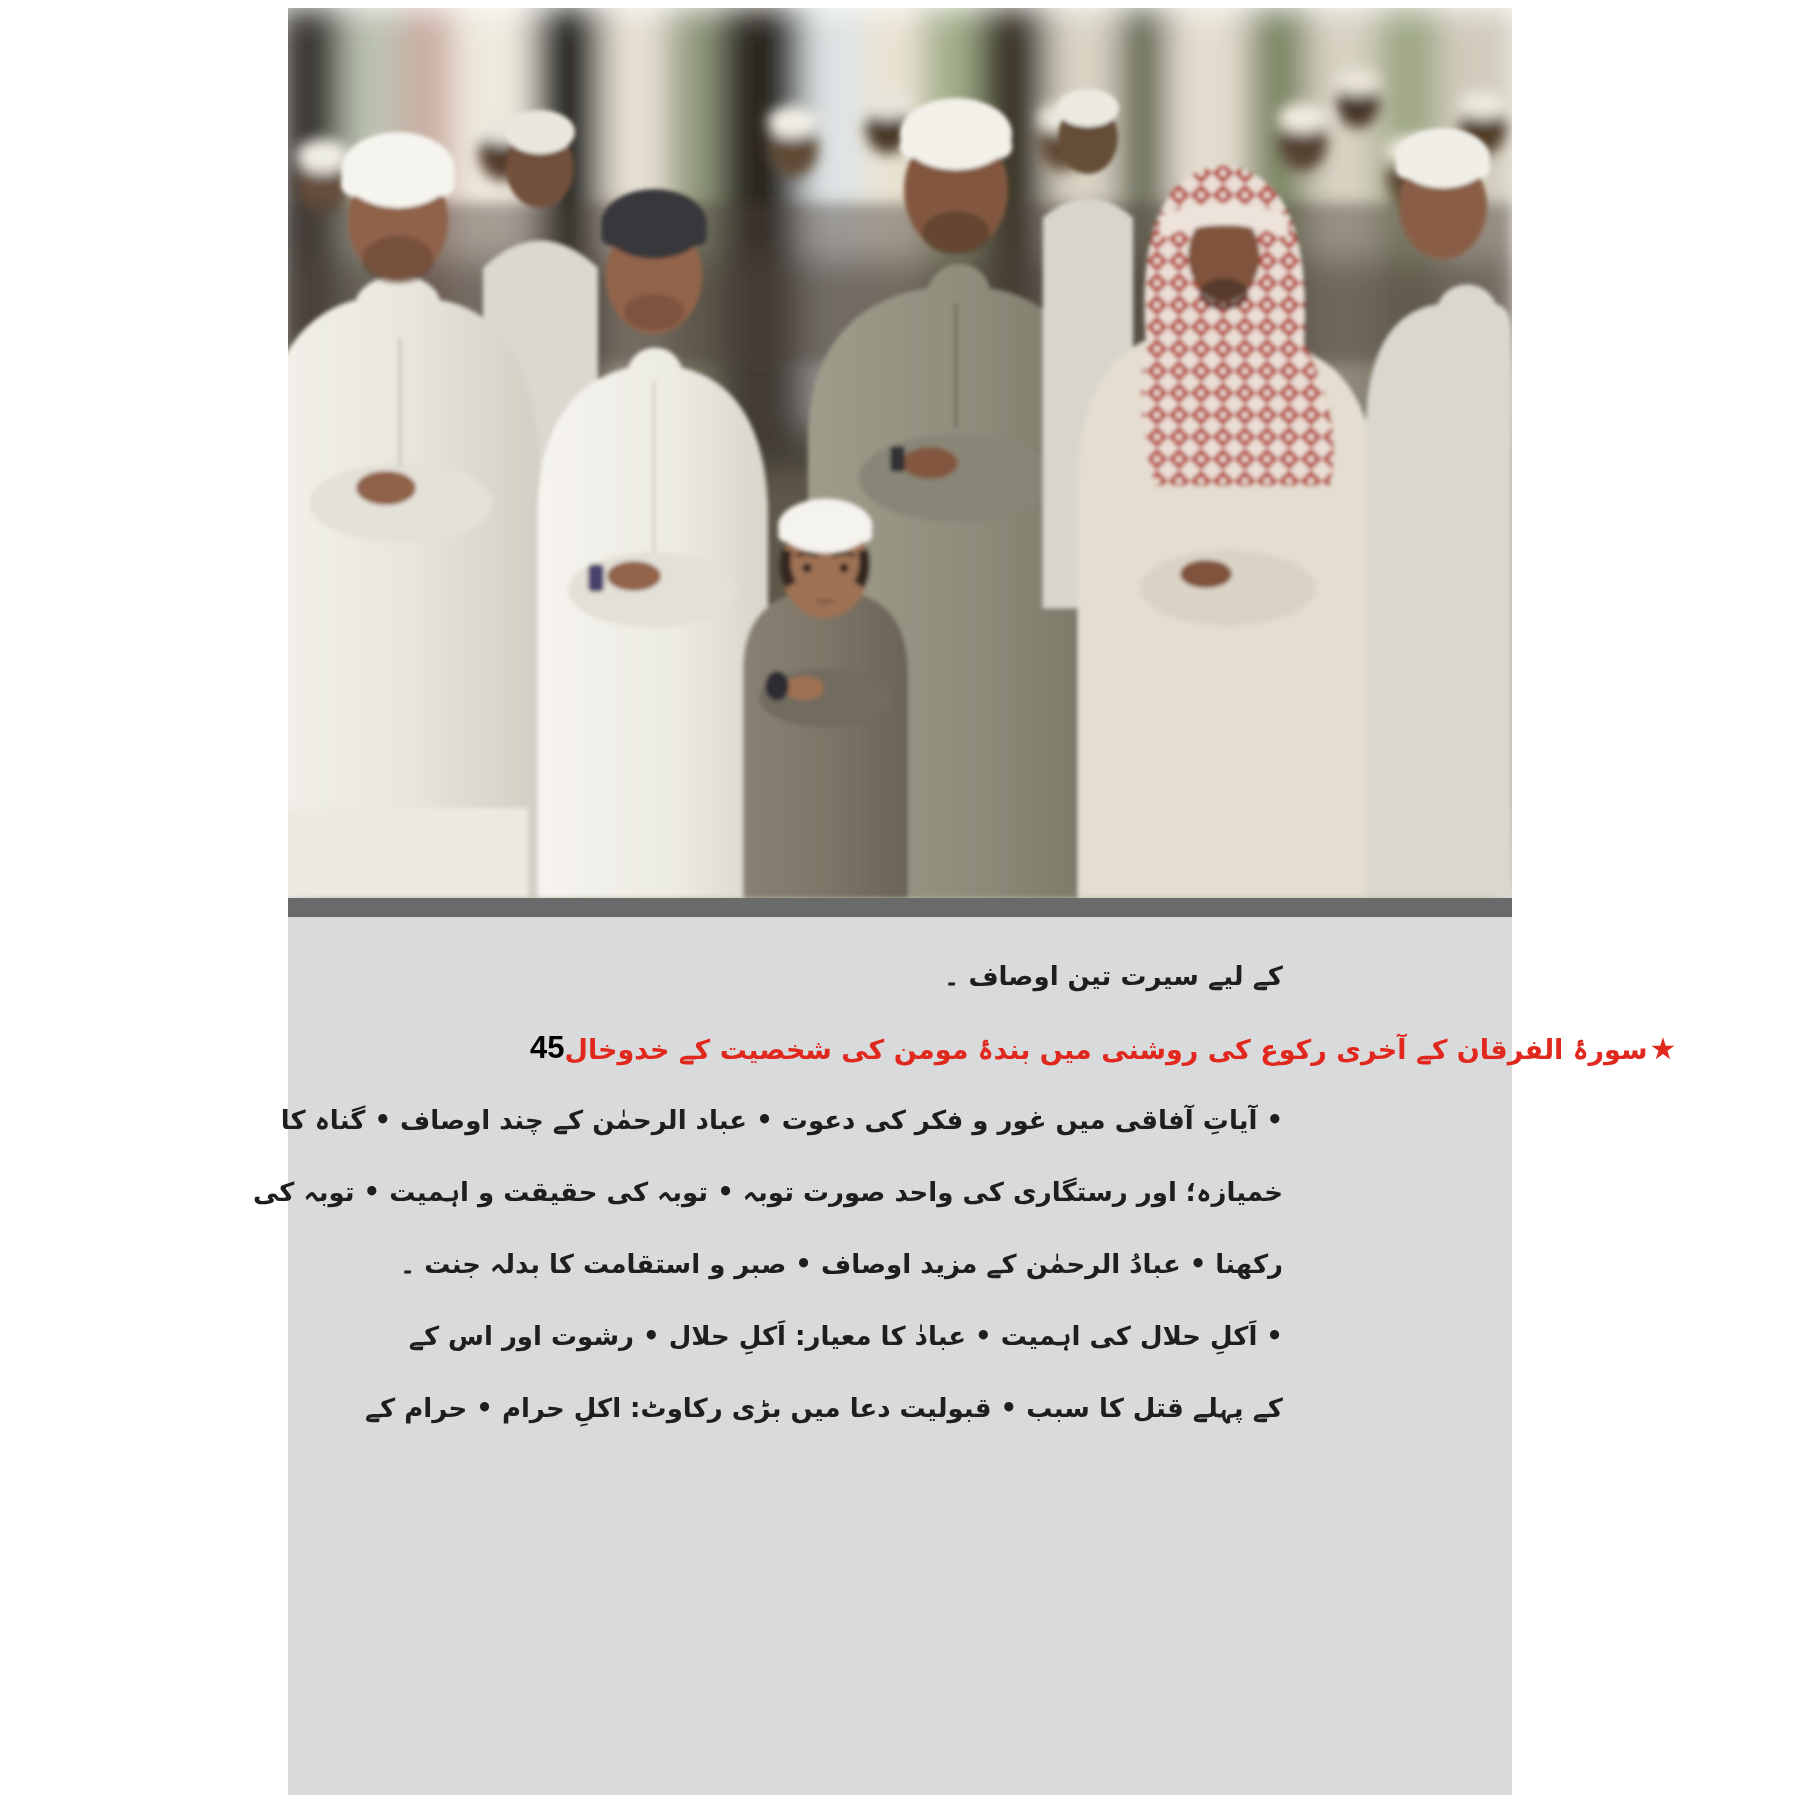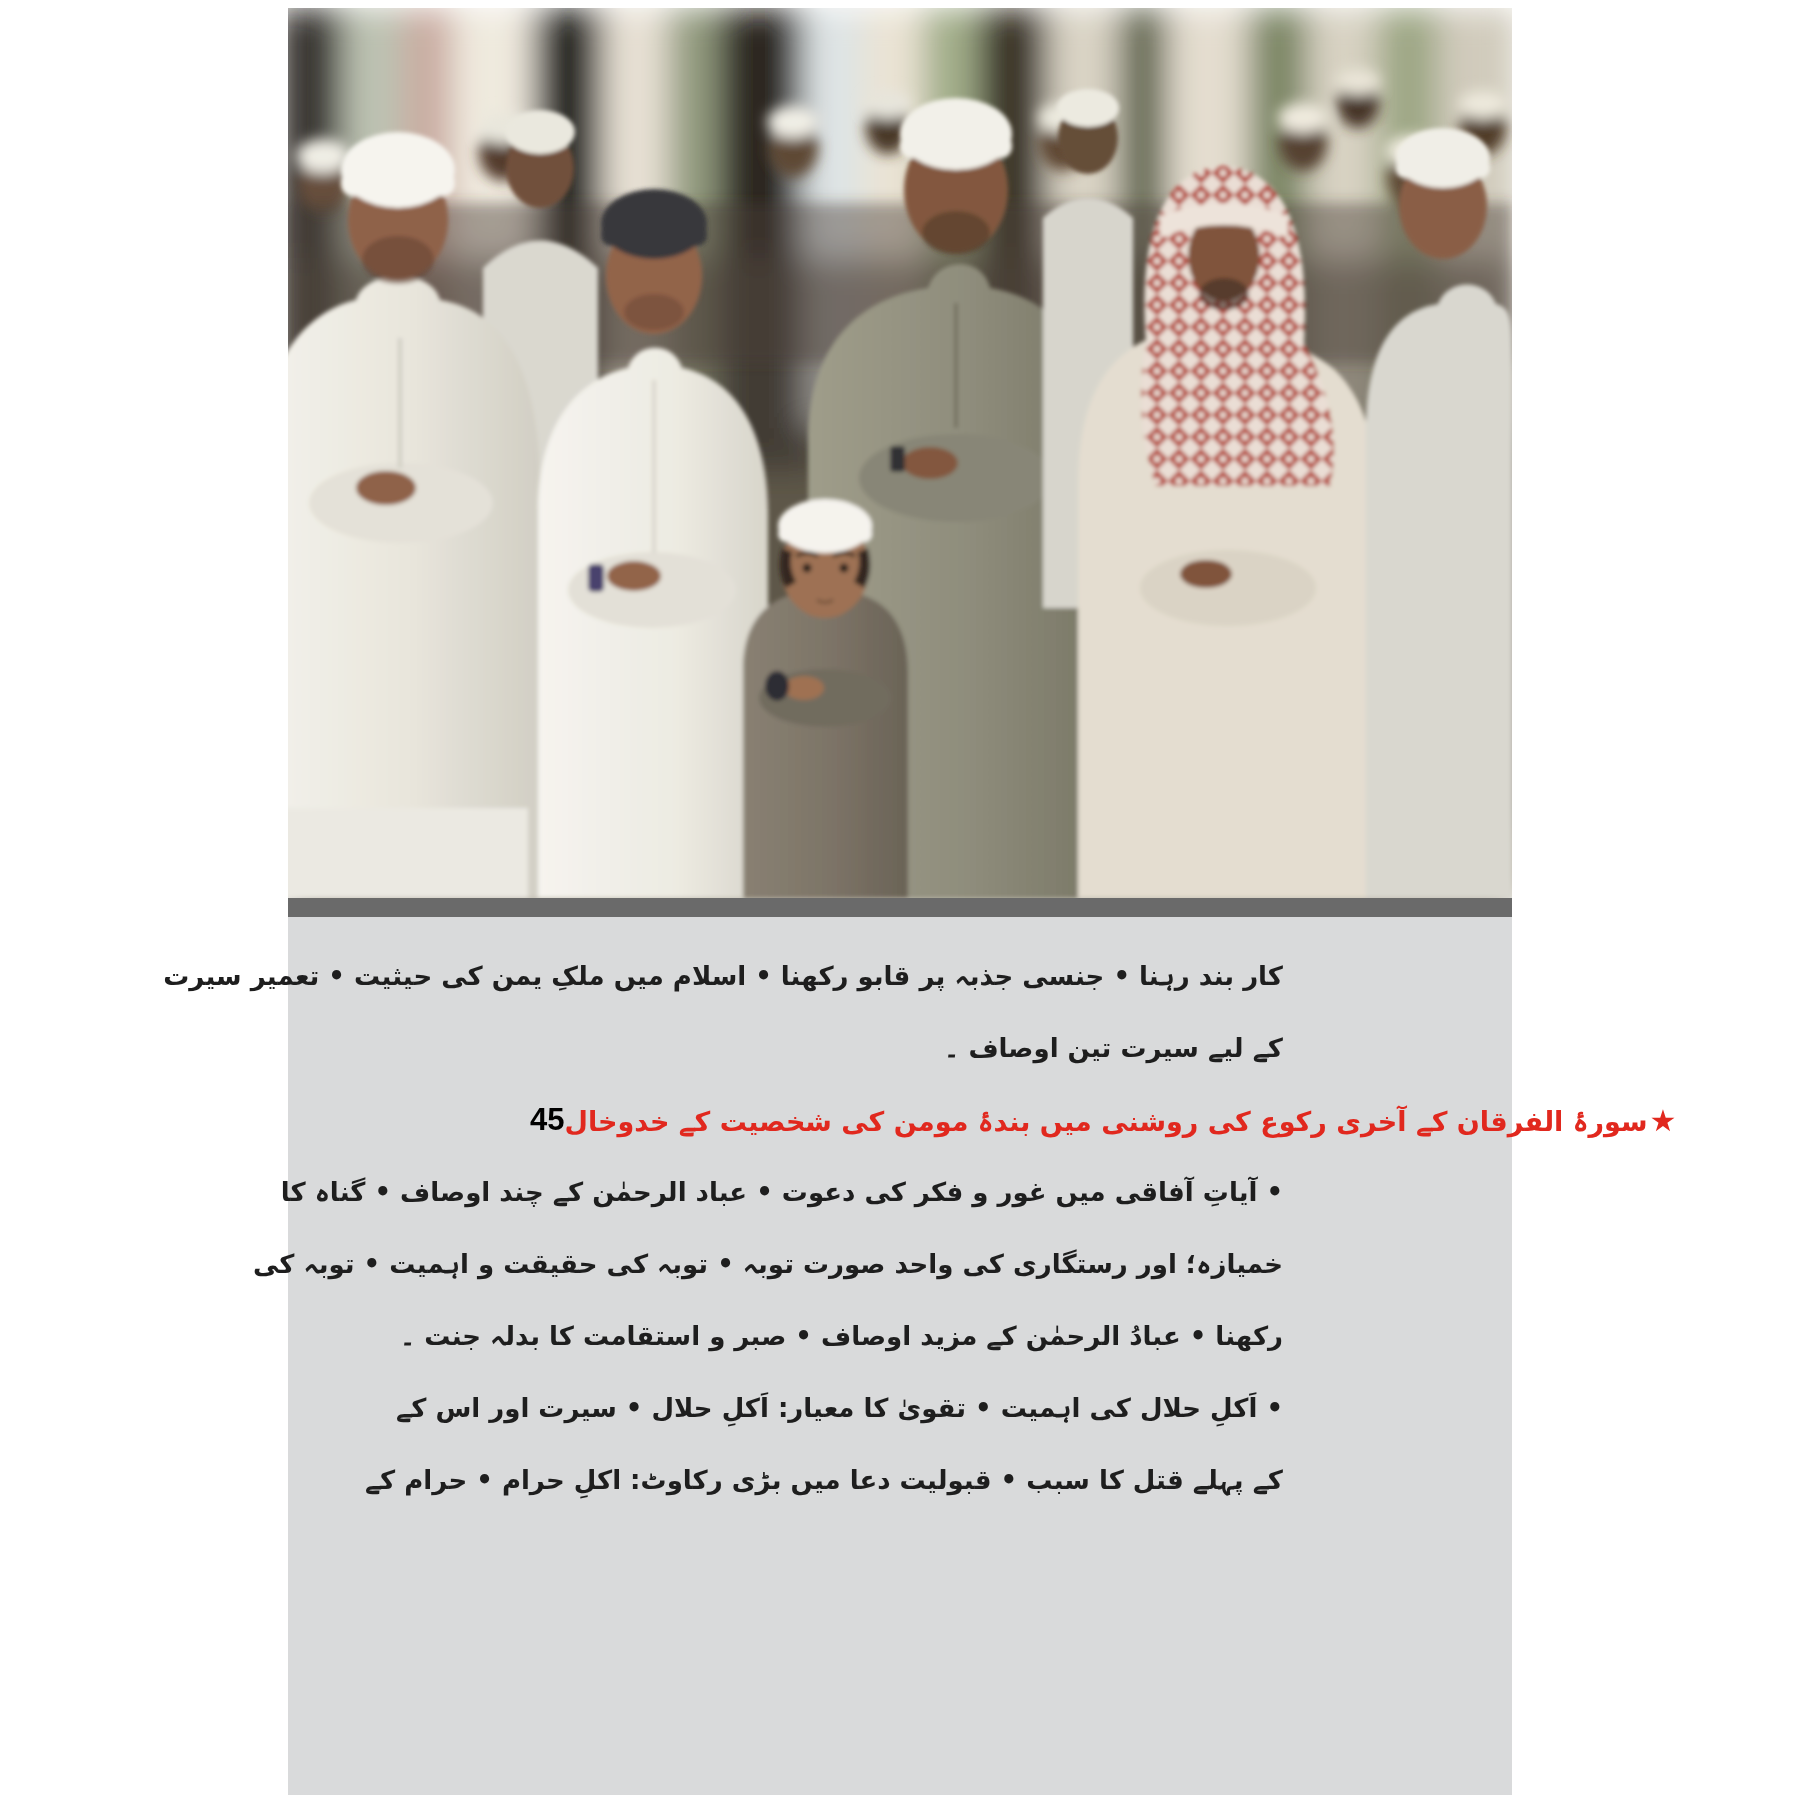"کار بند رہنا • جنسی" div.line { html: <div>کار بند رہنا • جنسی جذبہ پر قابو رکھنا • اسلام میں ملکِ یمن کی حیثیت • تعمیر سیرت</div> -> none }
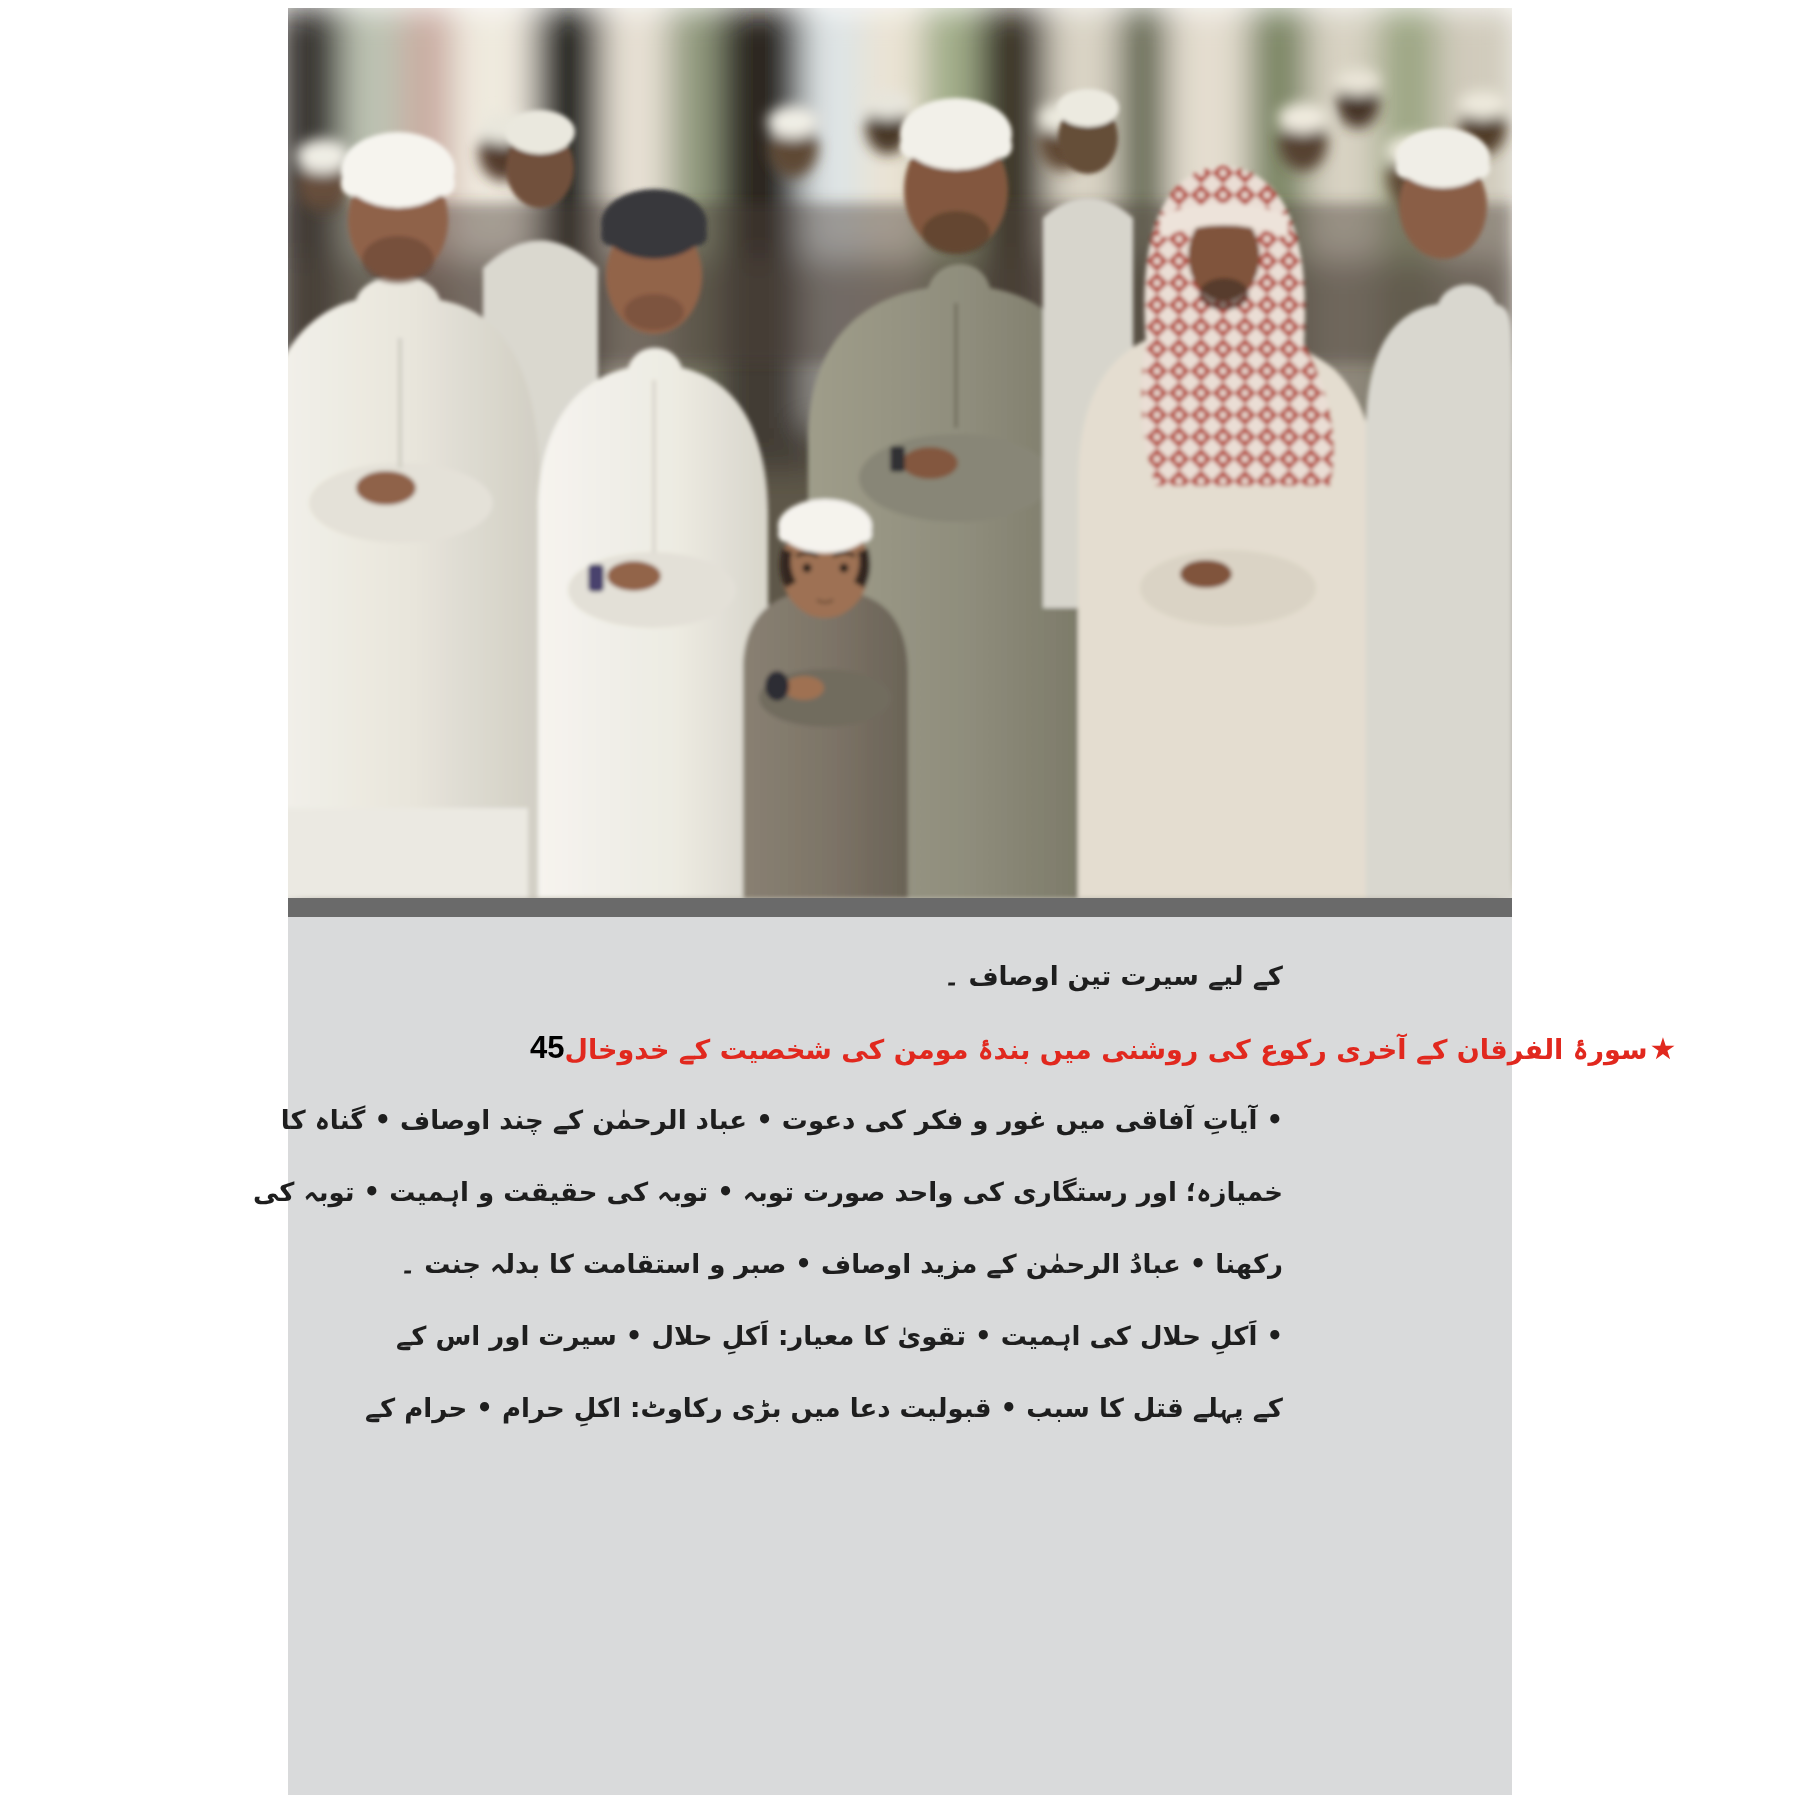"• اَکلِ حلال کی اہمیت" div.line { text: تقویٰ کا معیار: اَکلِ حلال • سیرت -> عبادٰ کا معیار: اَکلِ حلال • رشوت }
